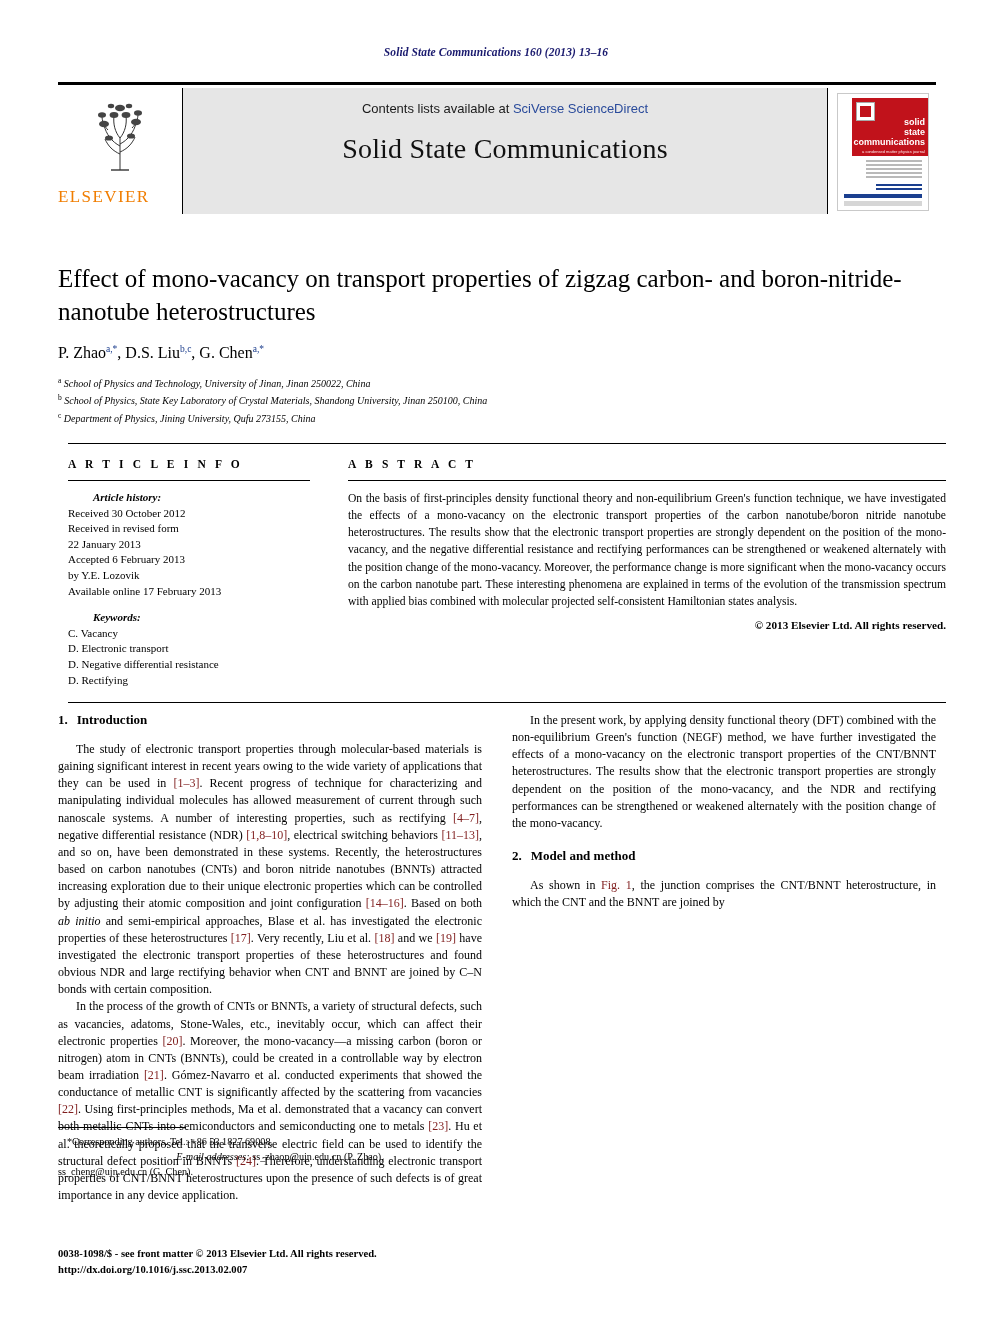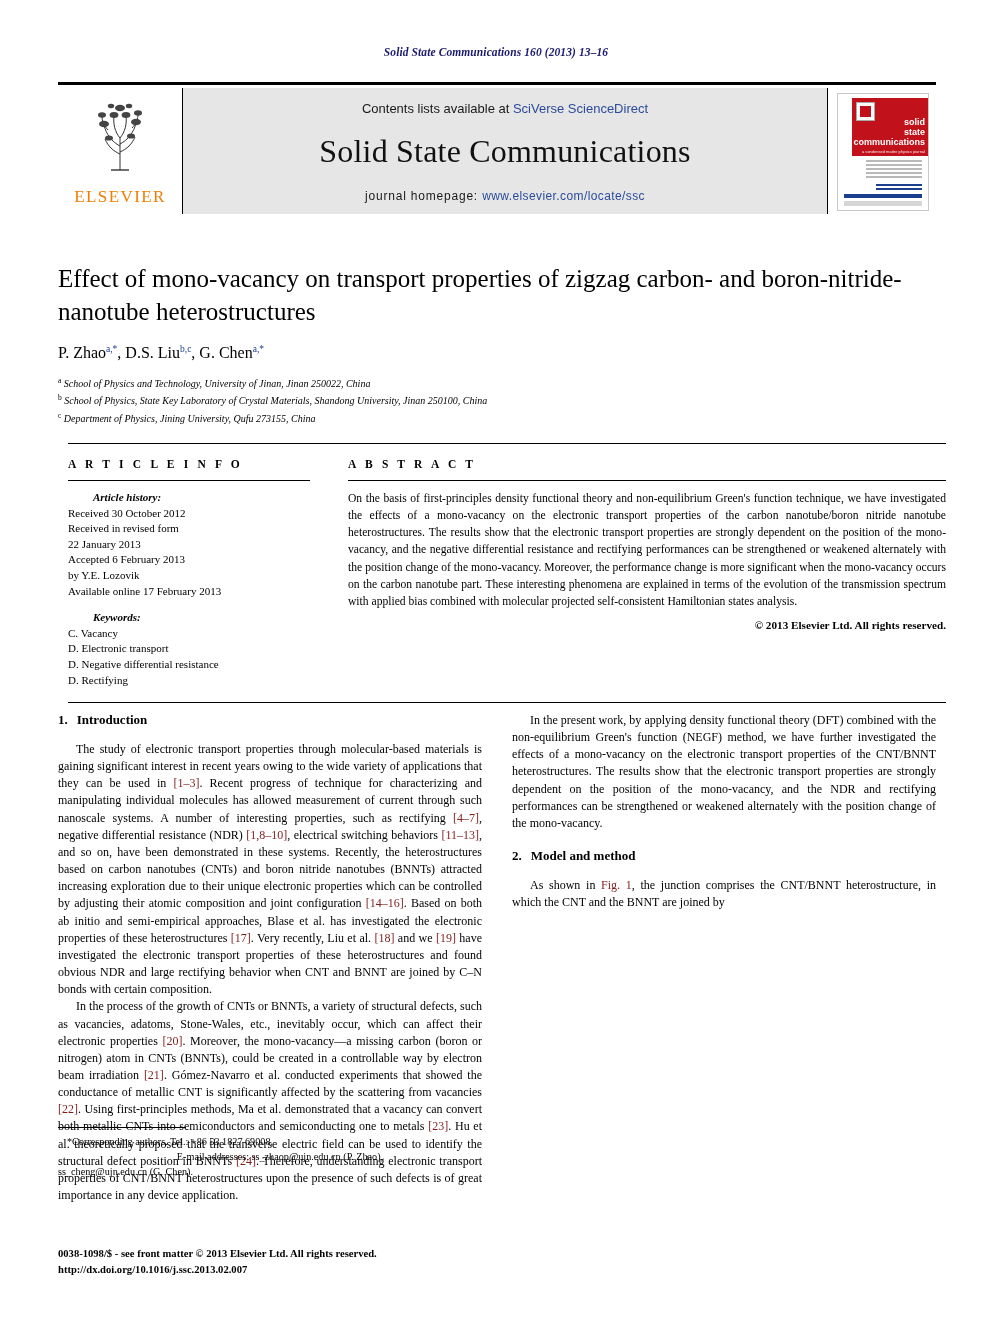"Solid State Communications" .journal-title { font-size: 32px -> 28px }
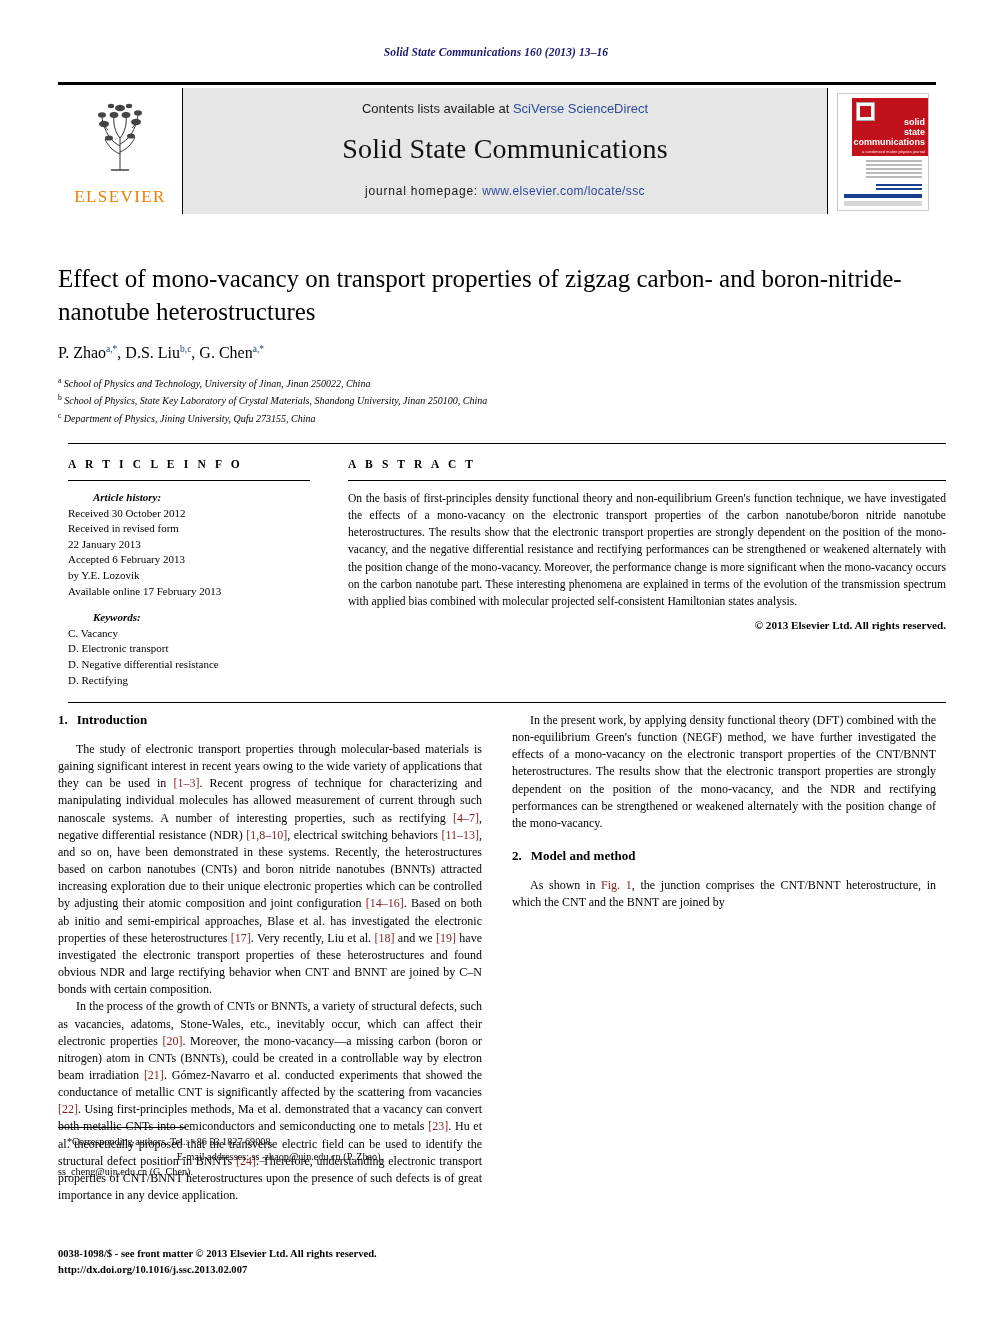"ELSEVIER" .elsevier-word { text-align: center -> none }
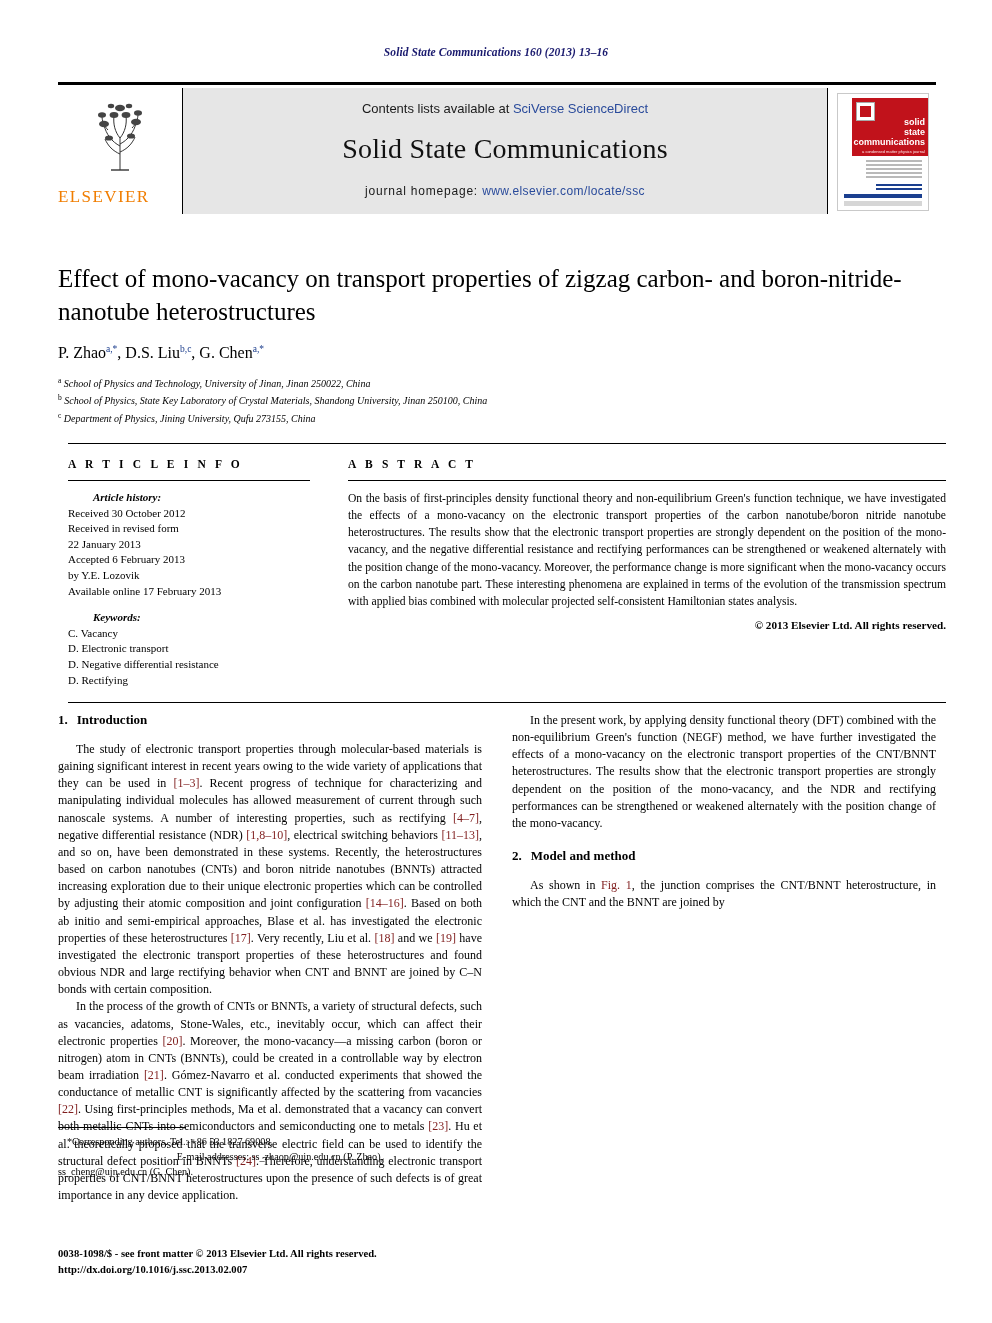"journal homepage:" div.homepage-line { html: <div> <span>journal homepage: </span><span>www.elsevier.com/locate/ssc</span> </div> -> none }
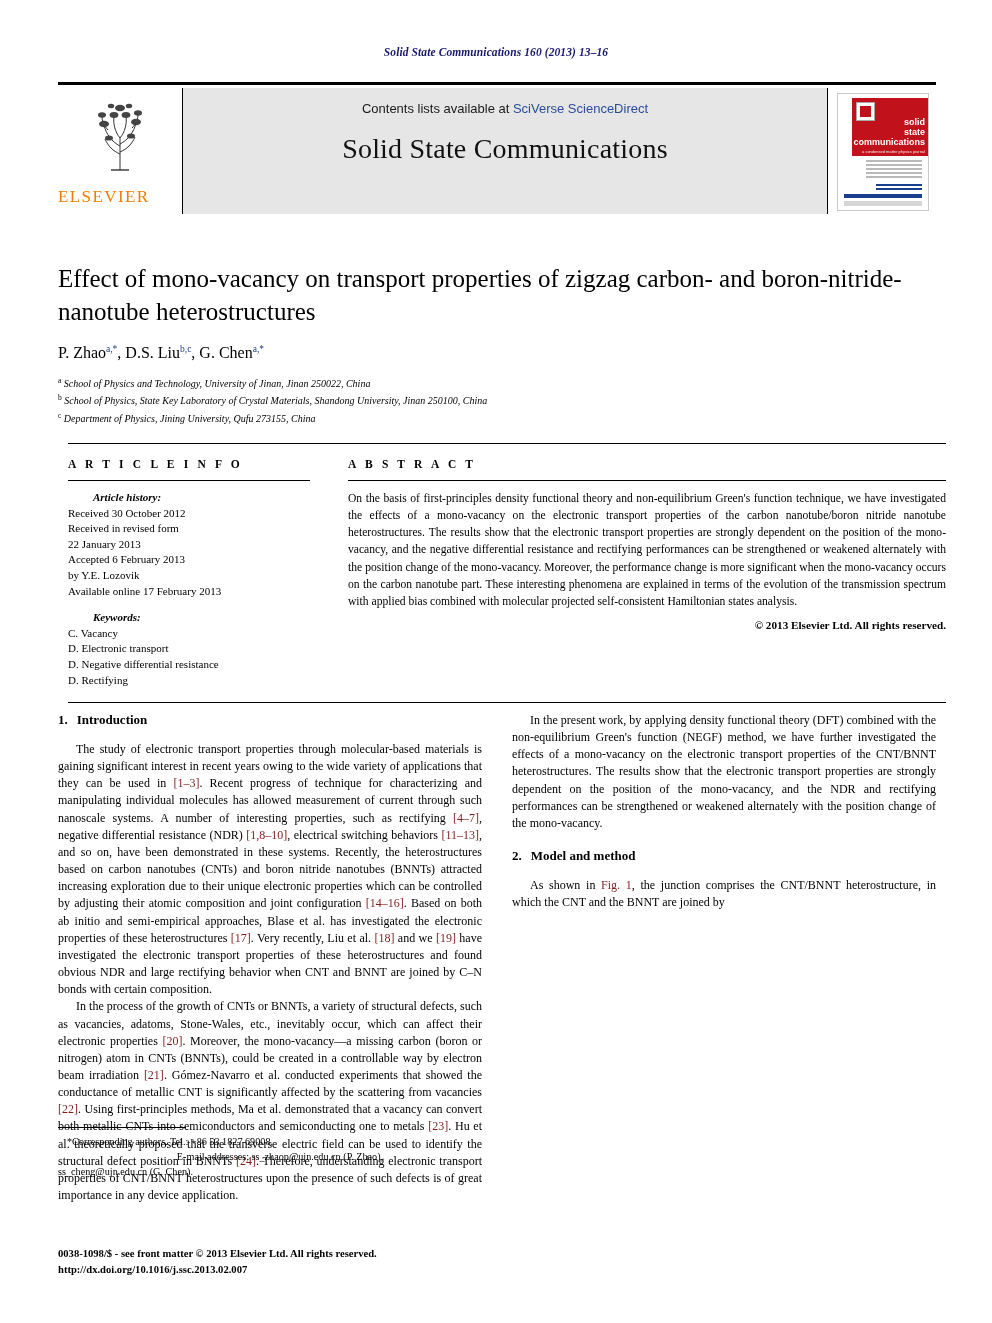"ab initio" .ital { font-style: none -> italic }
